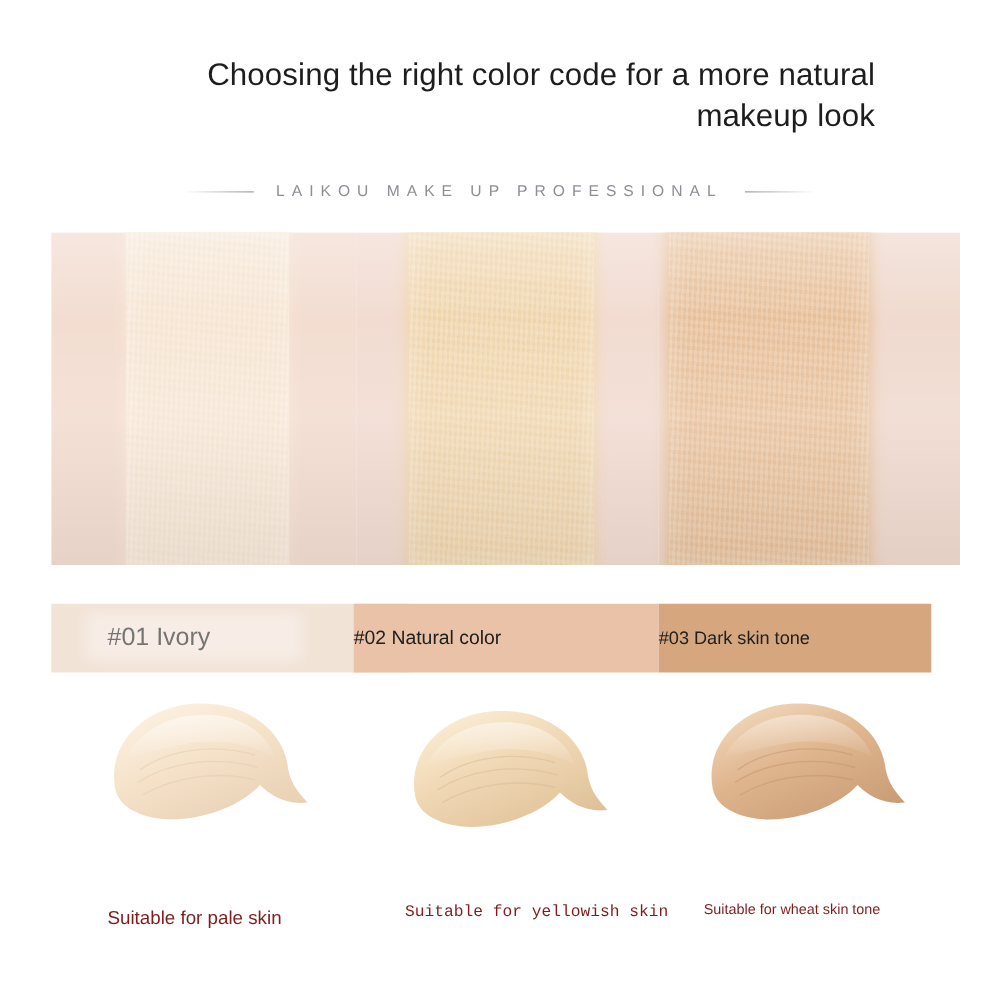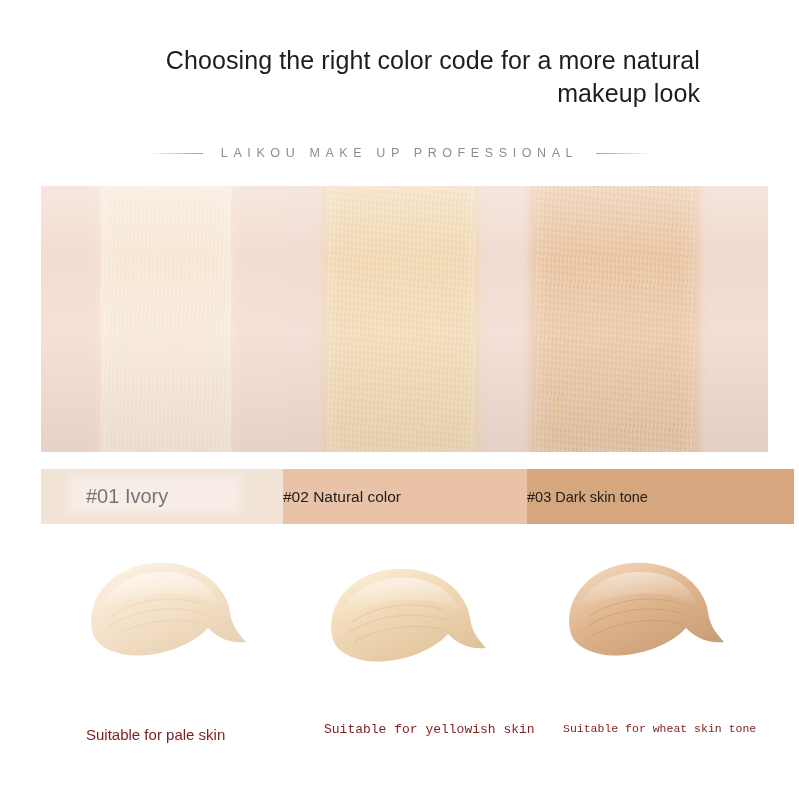"#01 Ivory" .label-bar { top: 469px -> 483px }
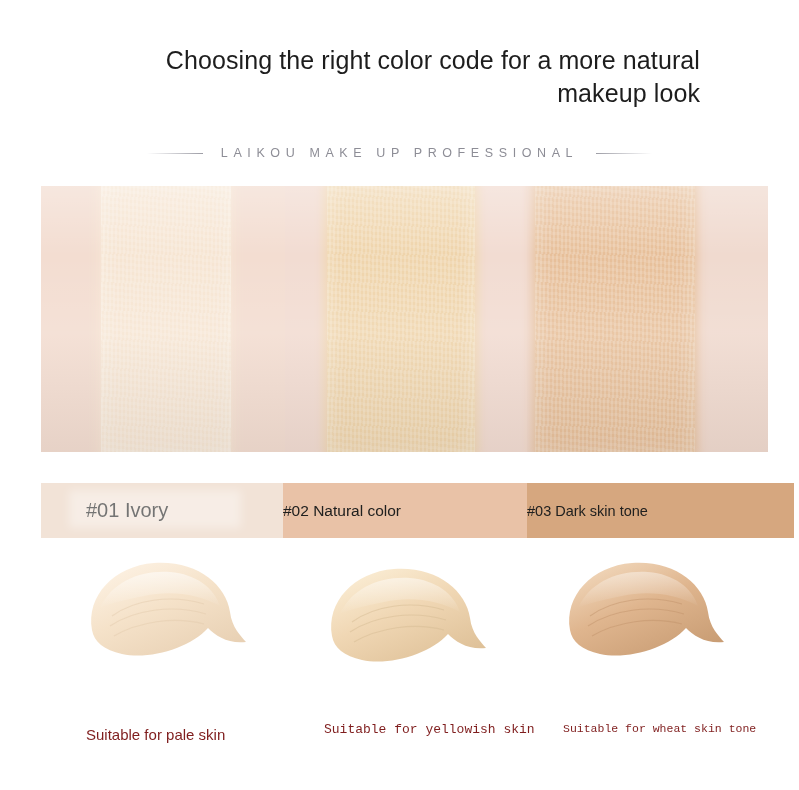"#03 Dark skin tone" div.label-cell { width: 267px -> 218px }
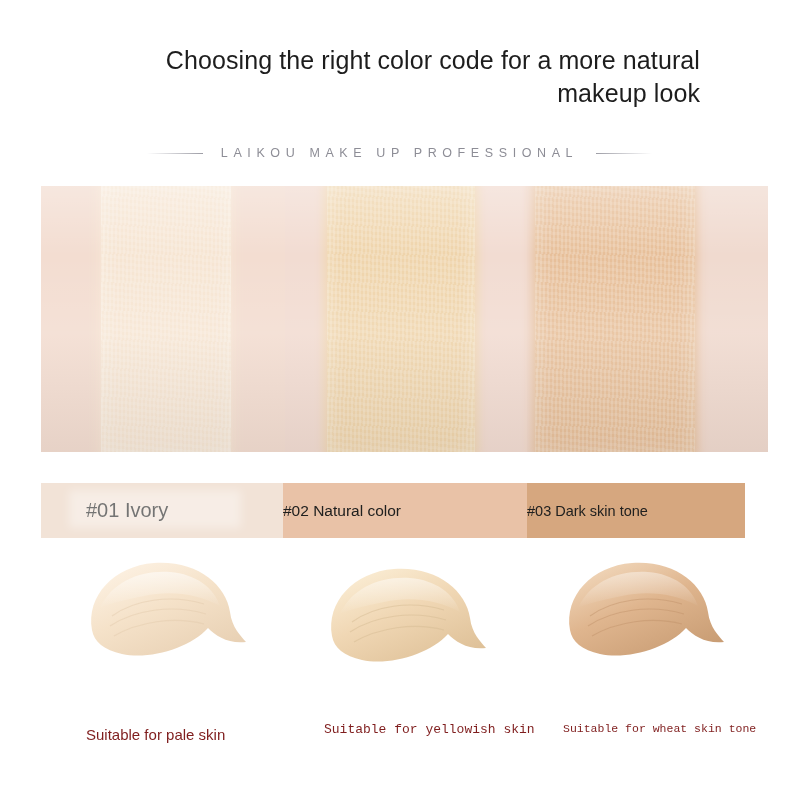"Suitable for wheat skin tone" .caption.c3 { font-family: Liberation Mono, monospace -> none }
